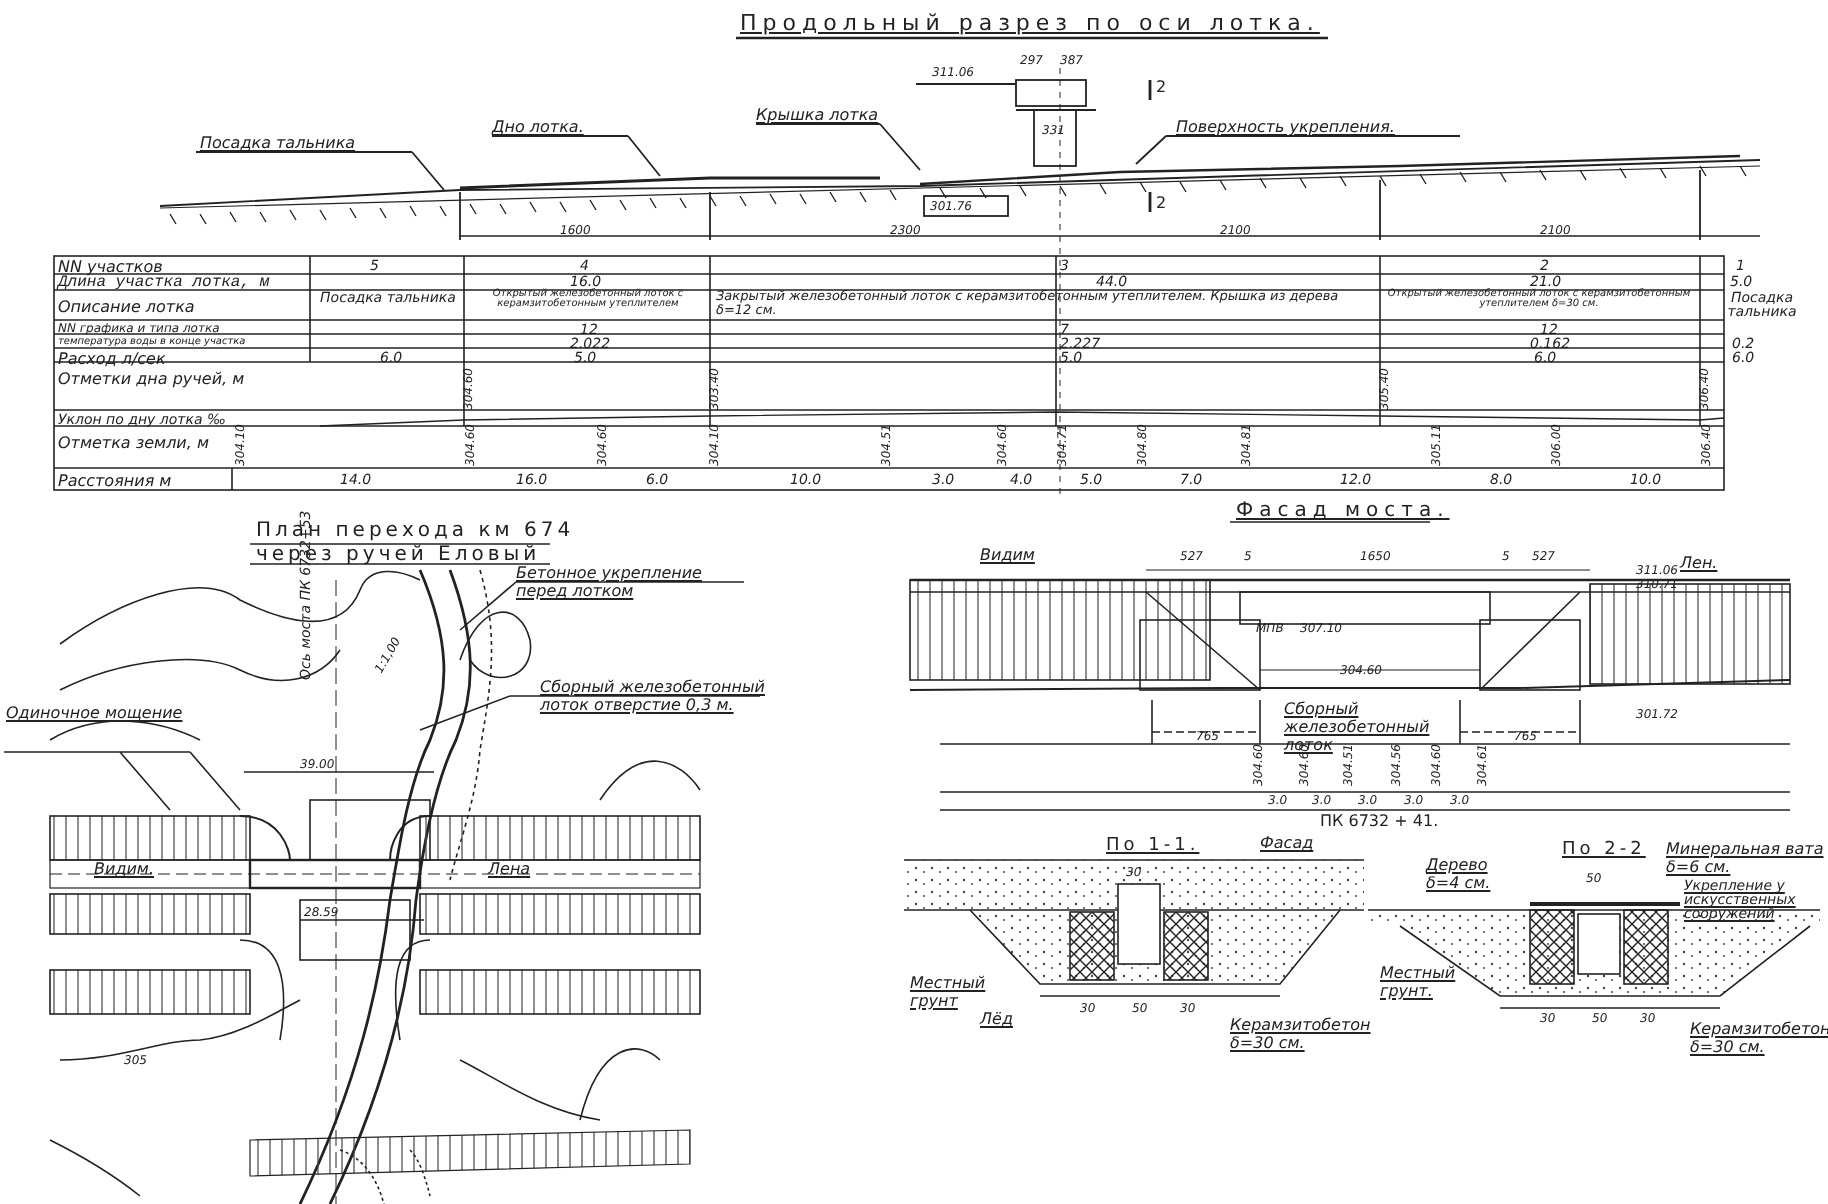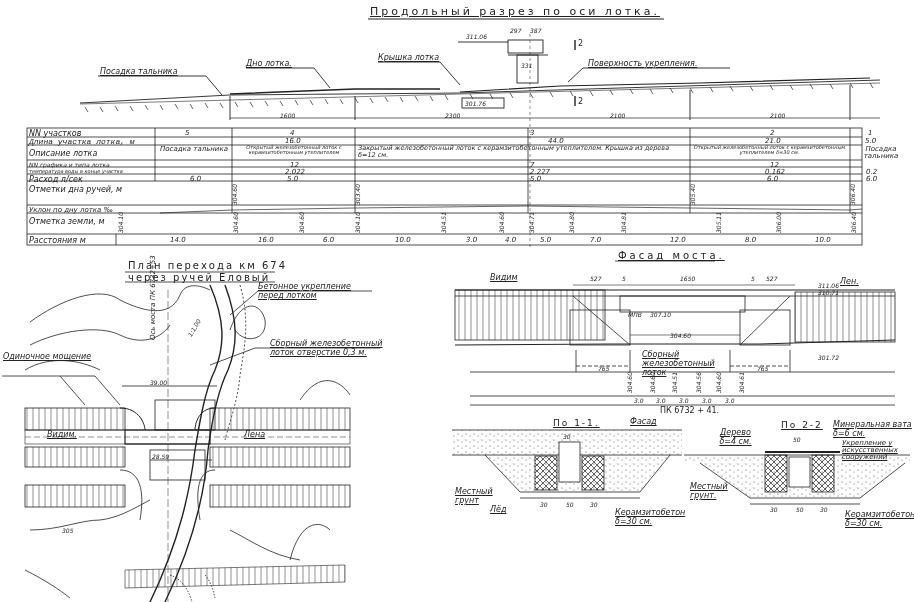"Дерево δ=4 см." div.t { text-align: center -> none }
